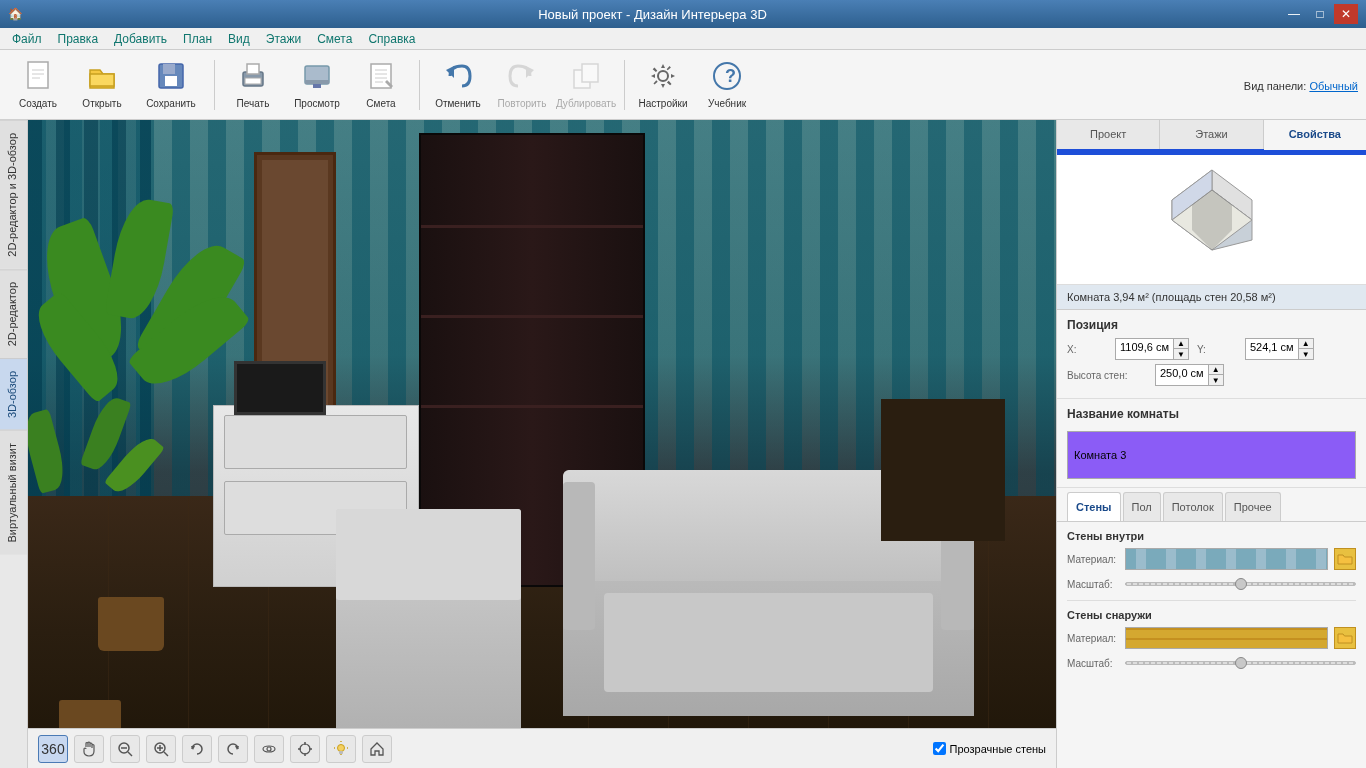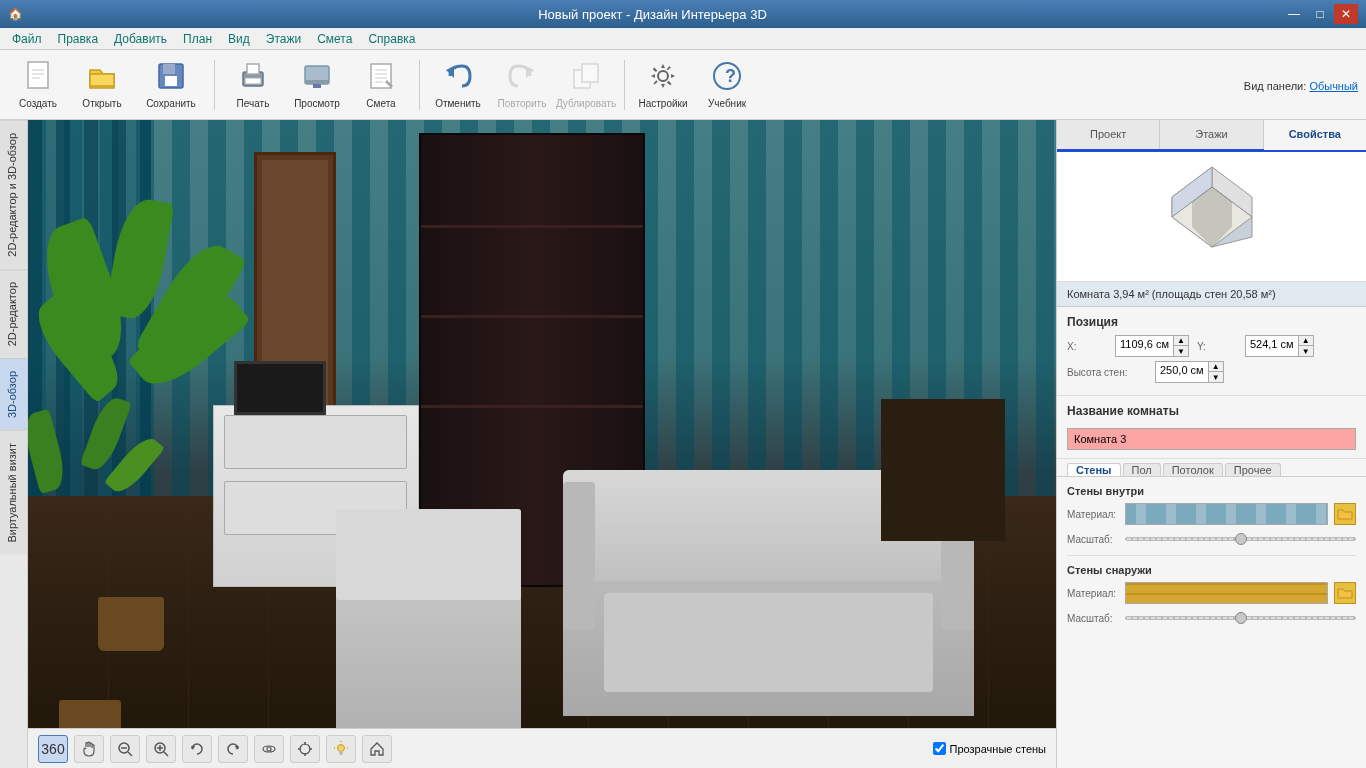"Проект" #panel-tabs { border-bottom: 3px solid #1d4ed8 -> 6px solid #1d4ed8 }
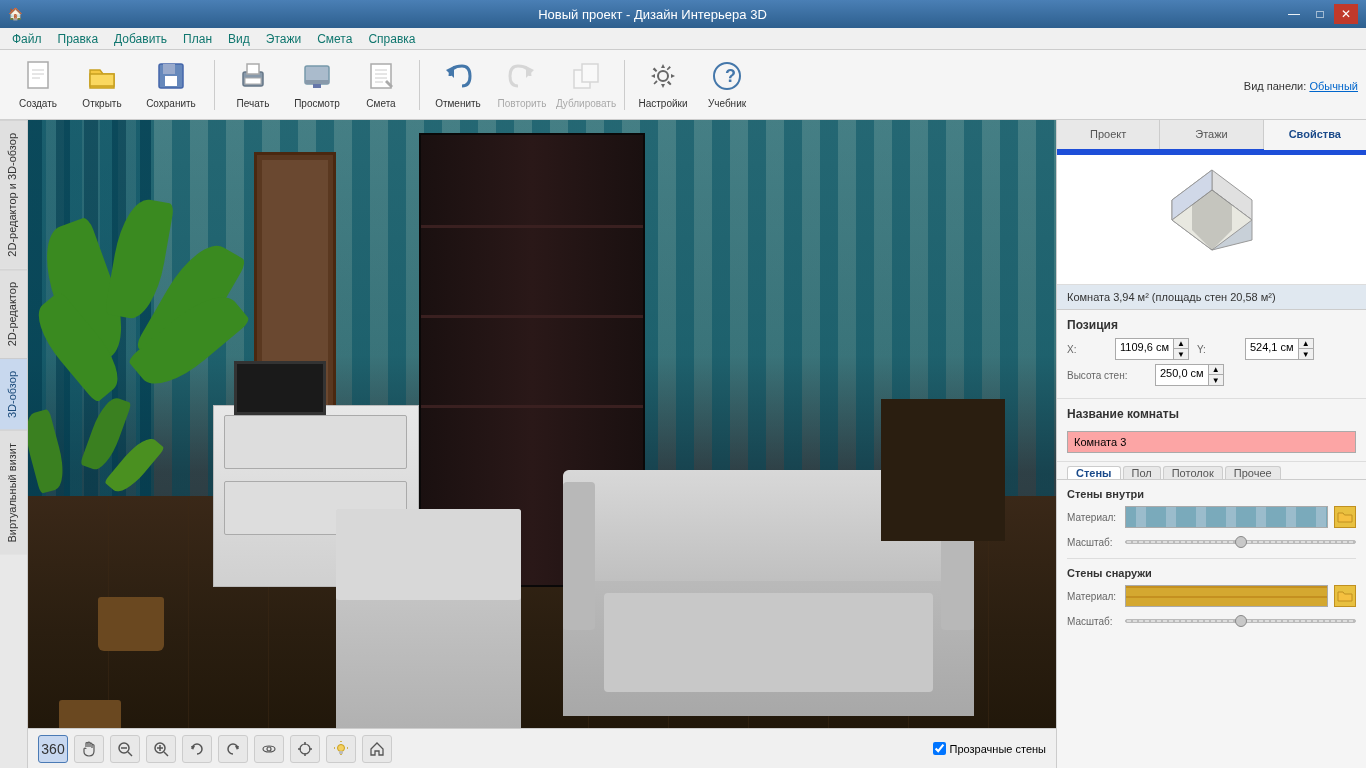"Комната 3" #room-name-input { background: #fca5a5 -> #8b5cf6; padding: 4px 6px -> 17px 6px }
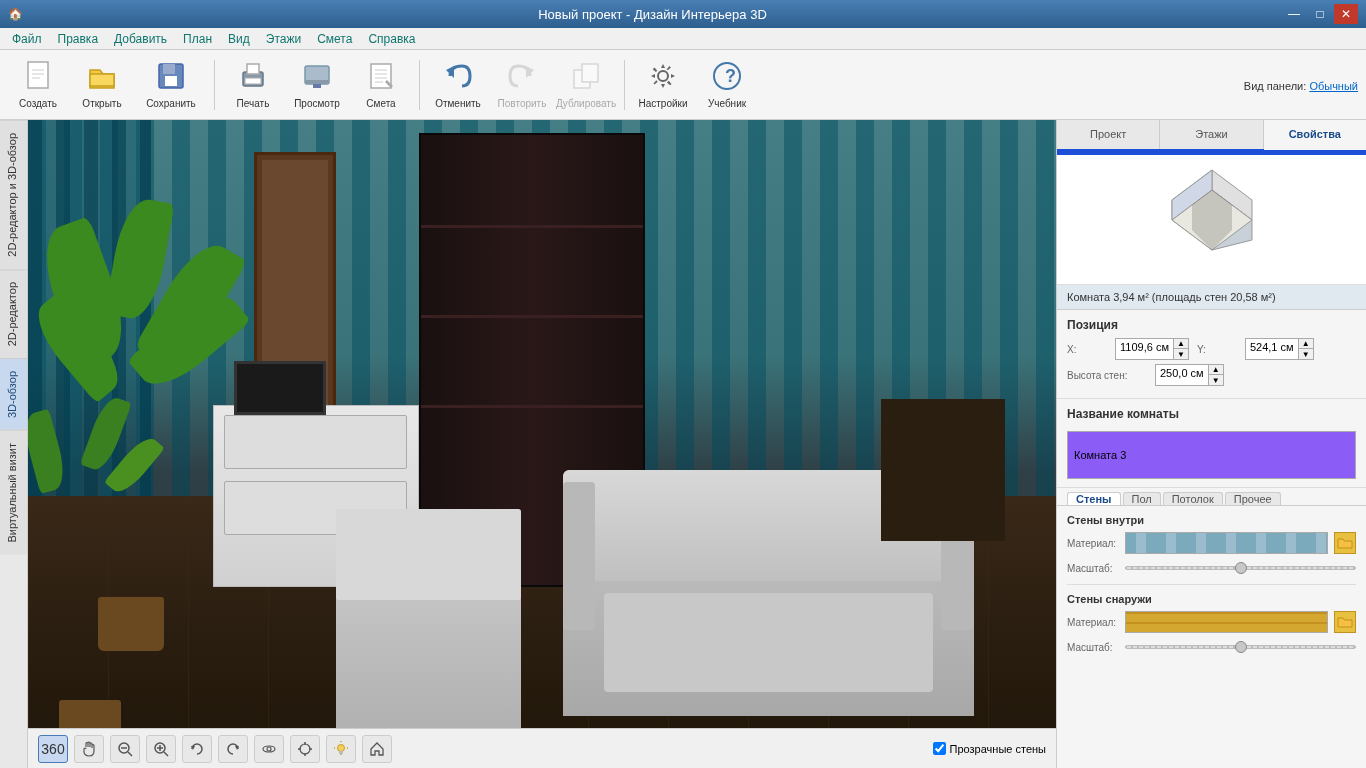"Стены" .inner-tab { padding: 0 8px -> 8px 8px }
